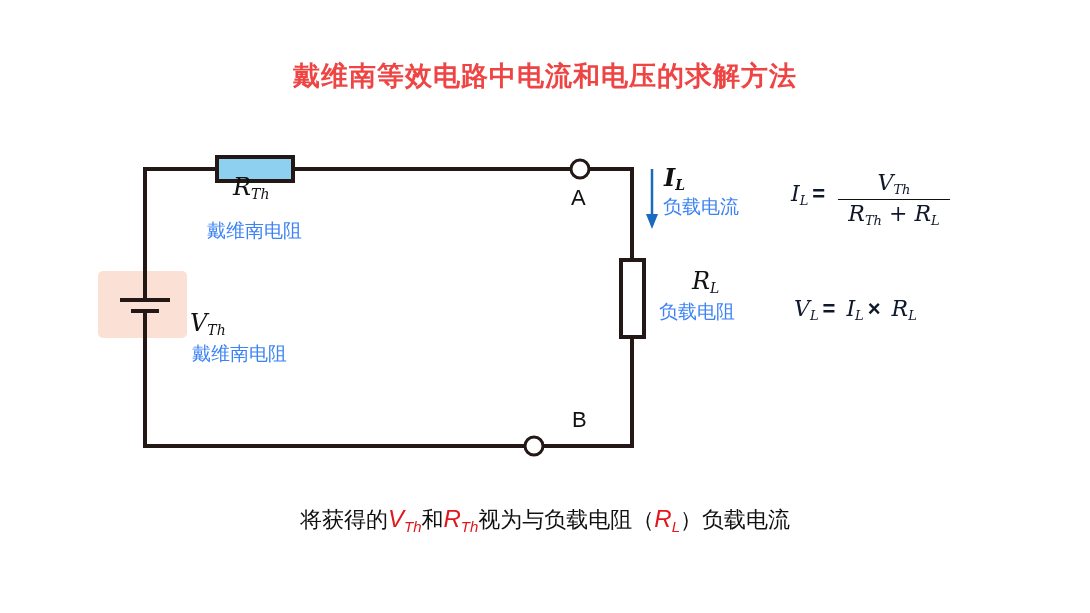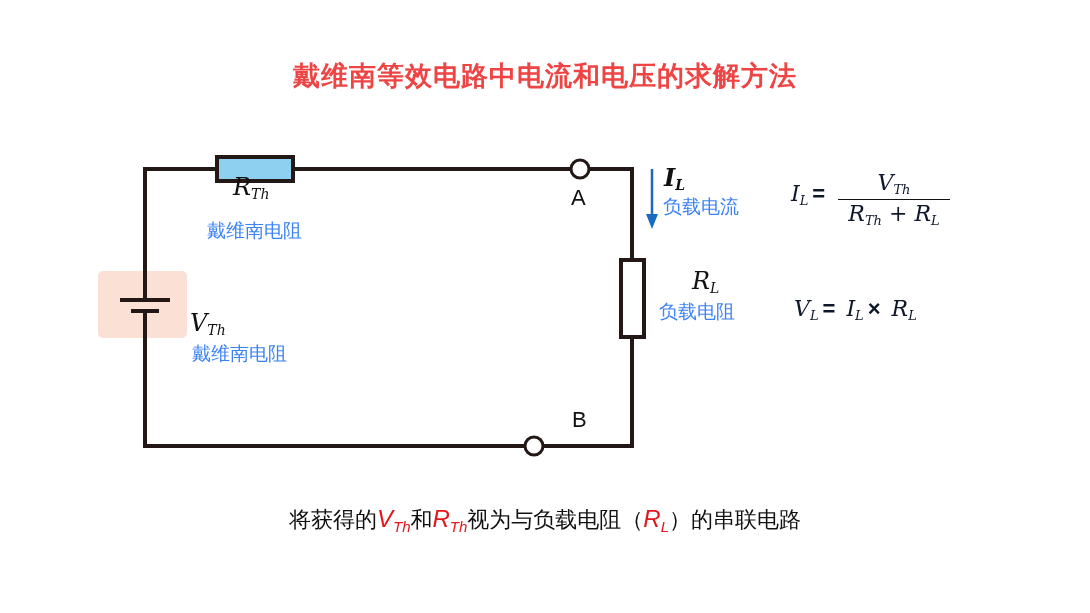"）的串联电路" span { text: 的串联电路 -> 负载电流 }
